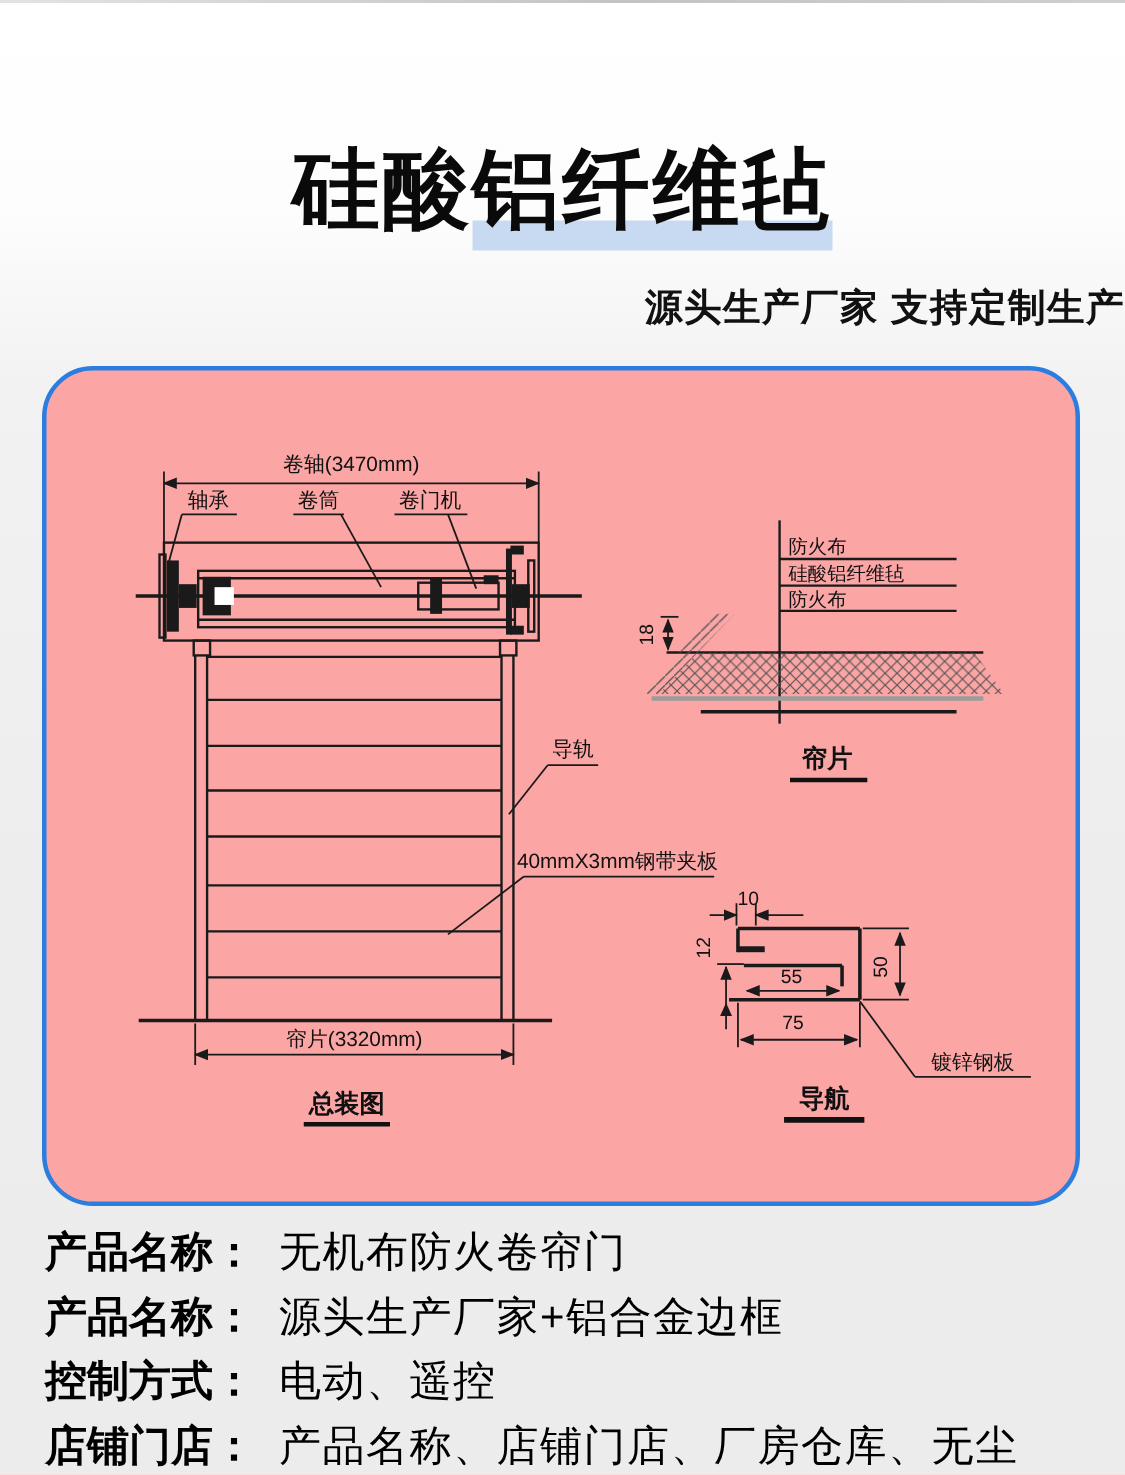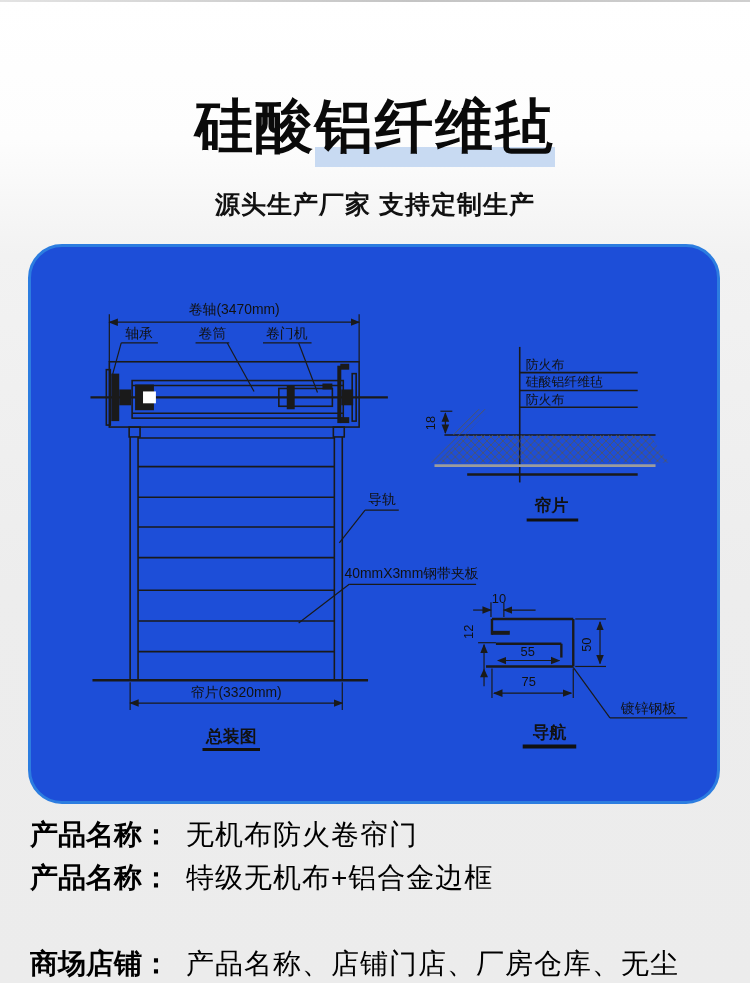"源头生产厂家 支持定制生产" .page-subtitle { text-align: center -> right }
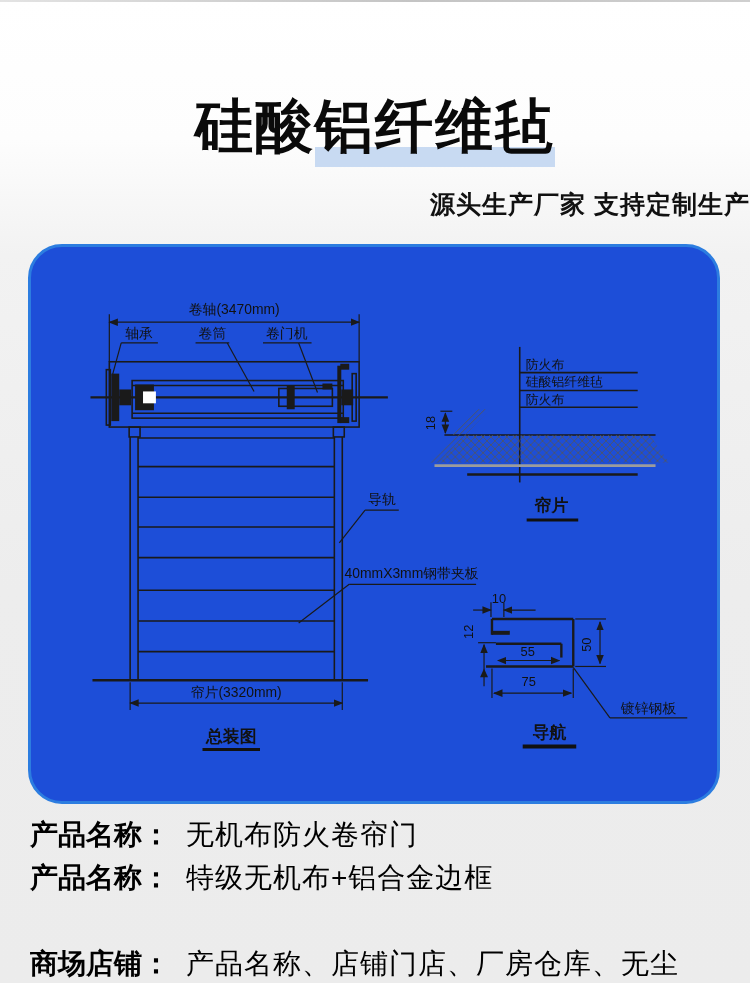"卷轴(3470mm)" .diagram-panel { background: #1d4ed8 -> #fca5a5 }
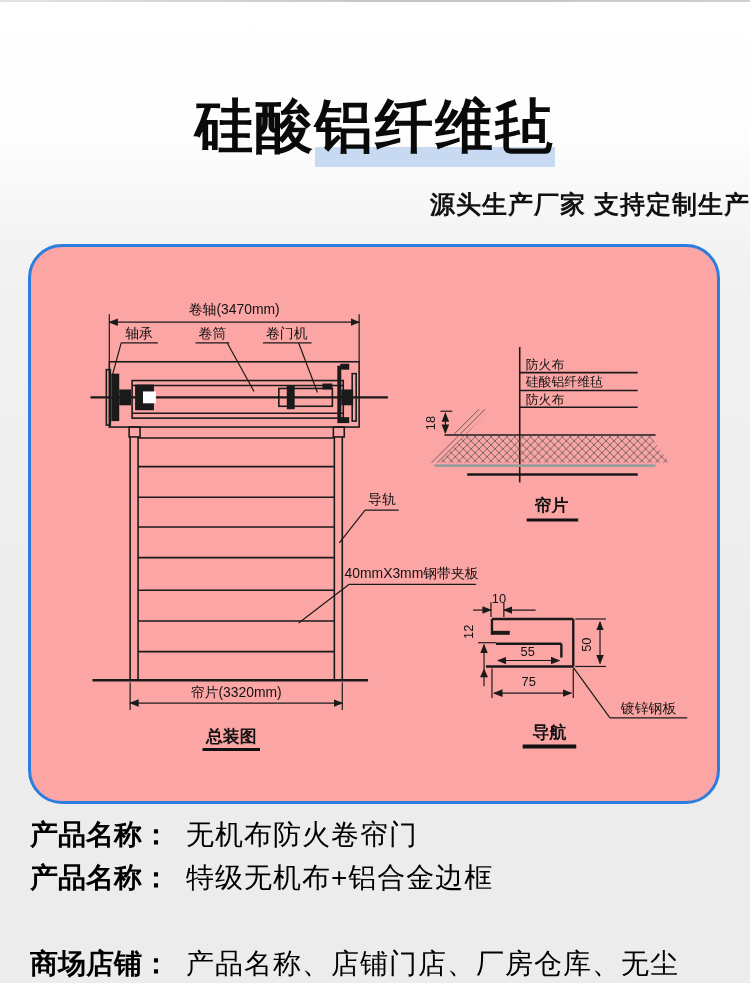"特级无机布+铝合金边框" span.spec-value { text: 特级无机布+ -> 源头生产厂家+ }
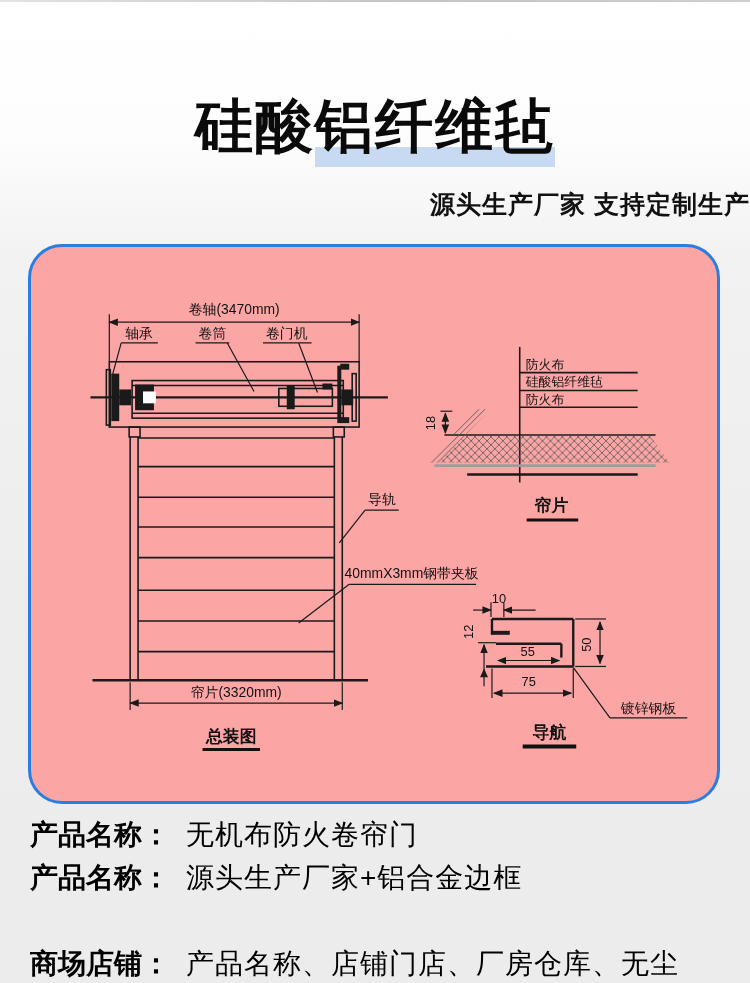"控制方式： 电动、遥控" div.spec-row { html: none -> <div> <span>控制方式：</span><span>电动、遥控</span> </div> }
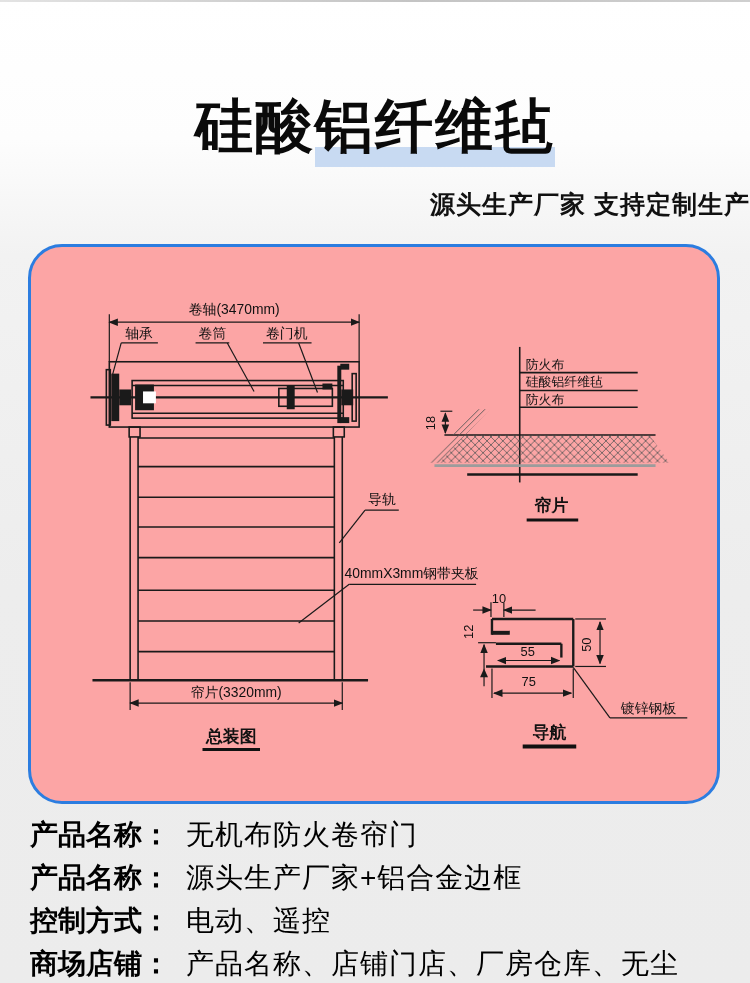"商场店铺：" span.spec-label { text: 商场店铺 -> 店铺门店 }
